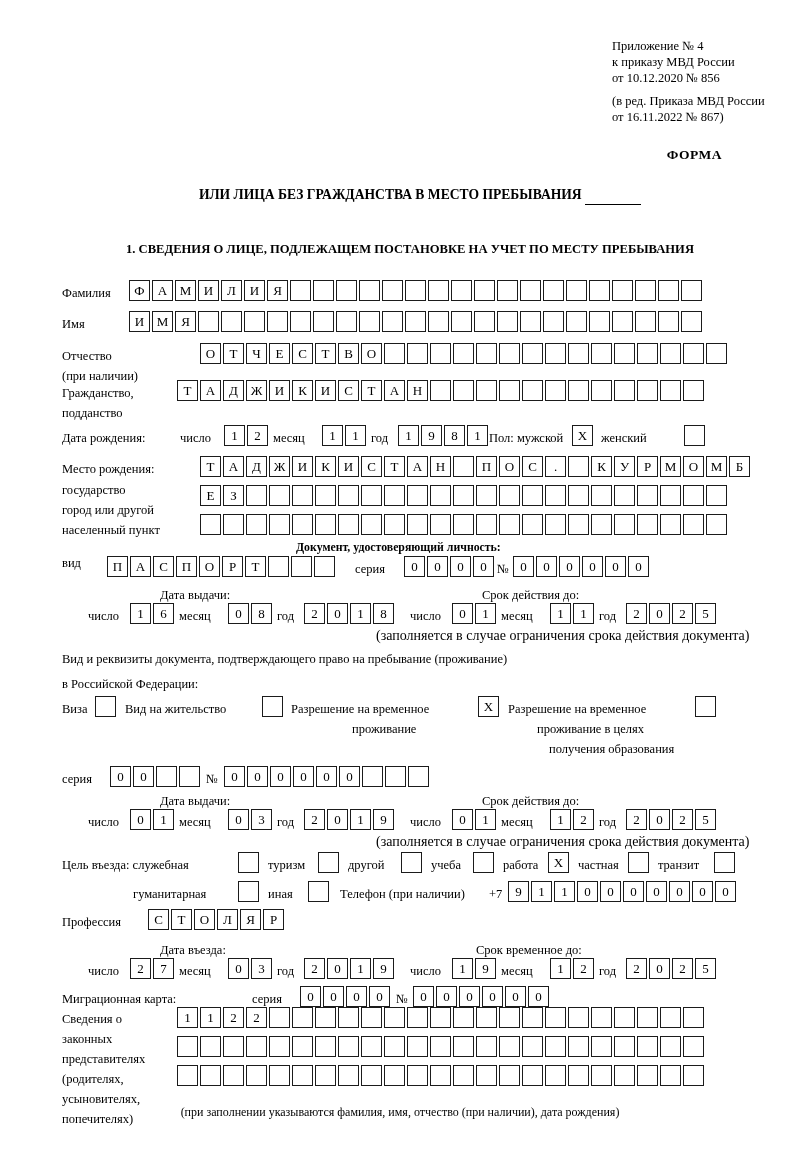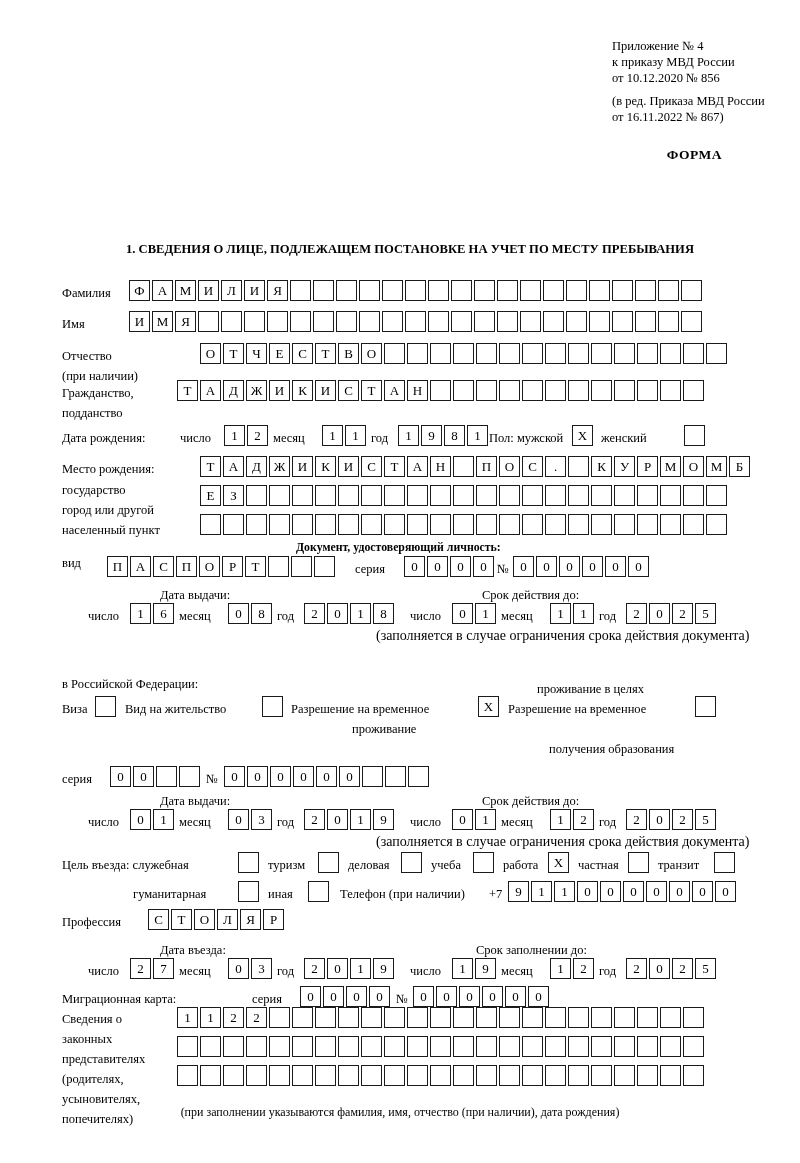"ИЛИ ЛИЦА БЕЗ ГРАЖДАНСТВА В" div { html: none -> <div><span>ИЛИ ЛИЦА БЕЗ ГРАЖДАНСТВА В МЕСТО ПРЕБЫВАНИЯ</span> <span></span></div> }
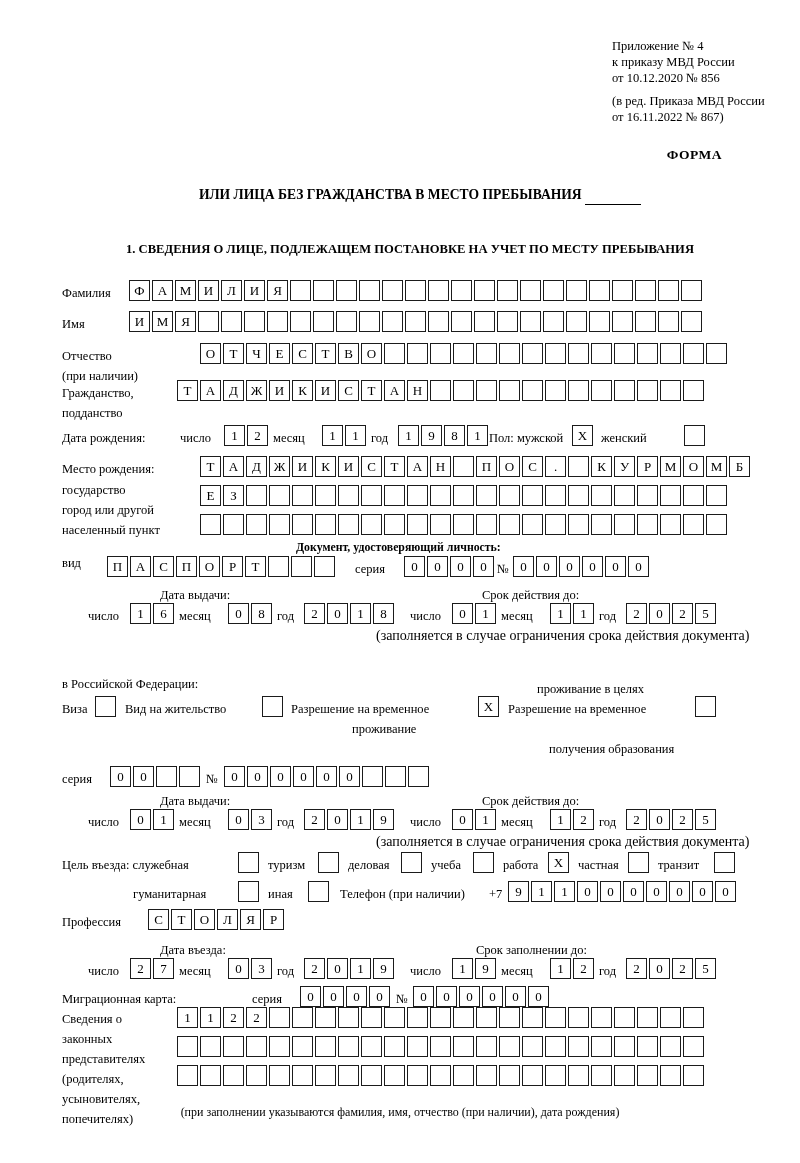"Вид и реквизиты документа," div.t { html: none -> <div>Вид и реквизиты документа, подтверждающего право на пребывание (проживание)</div> }
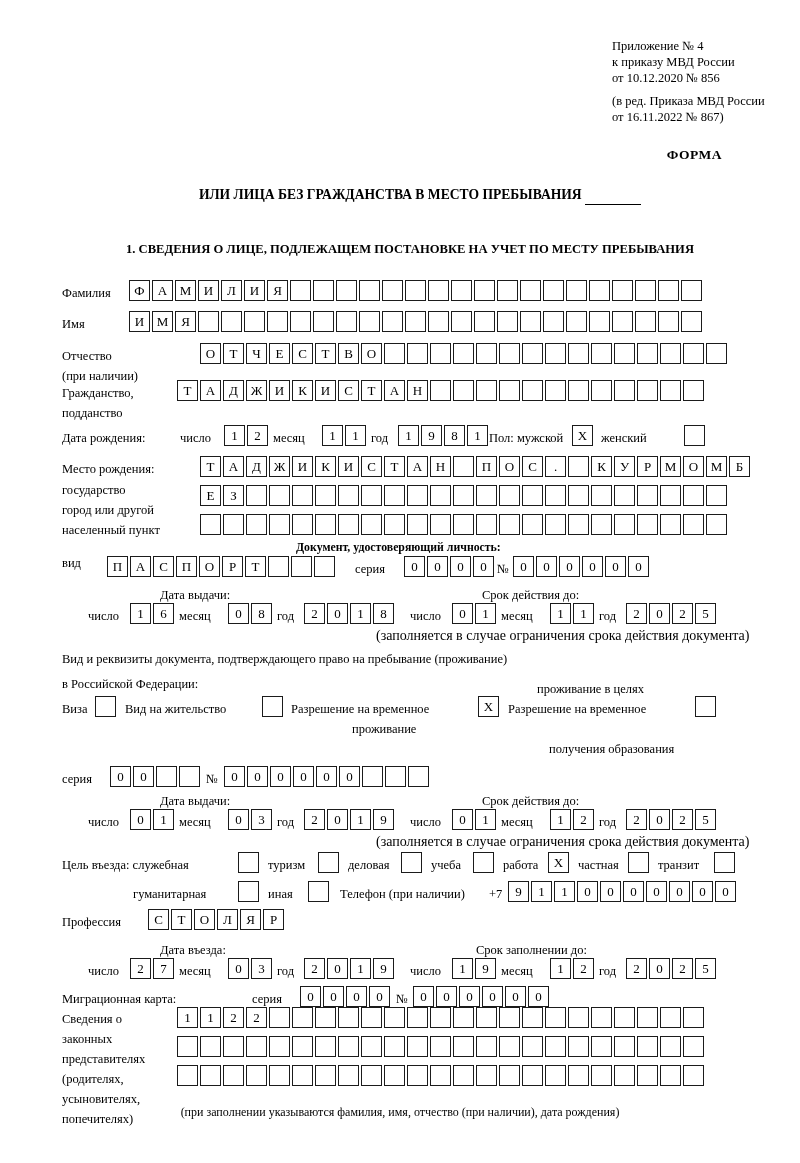"проживание в целях" div.t { top: 682px -> 722px }
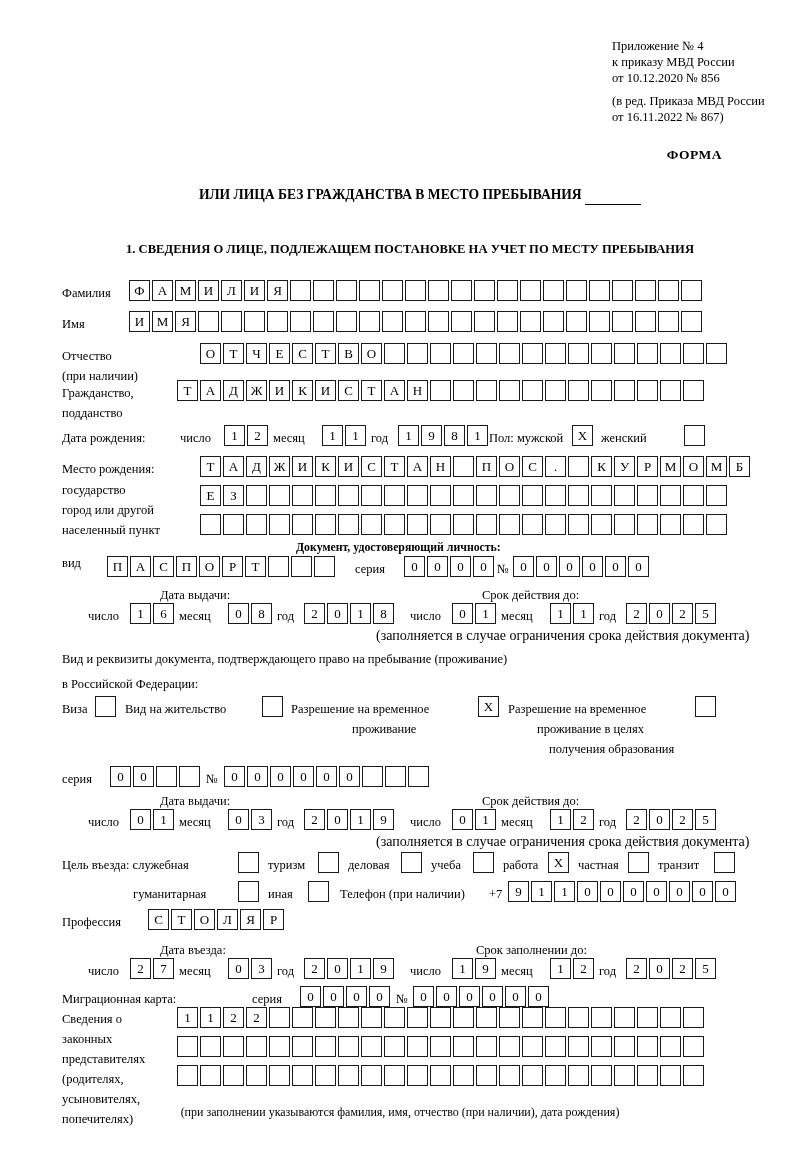"деловая" div.t { text: деловая -> другой }
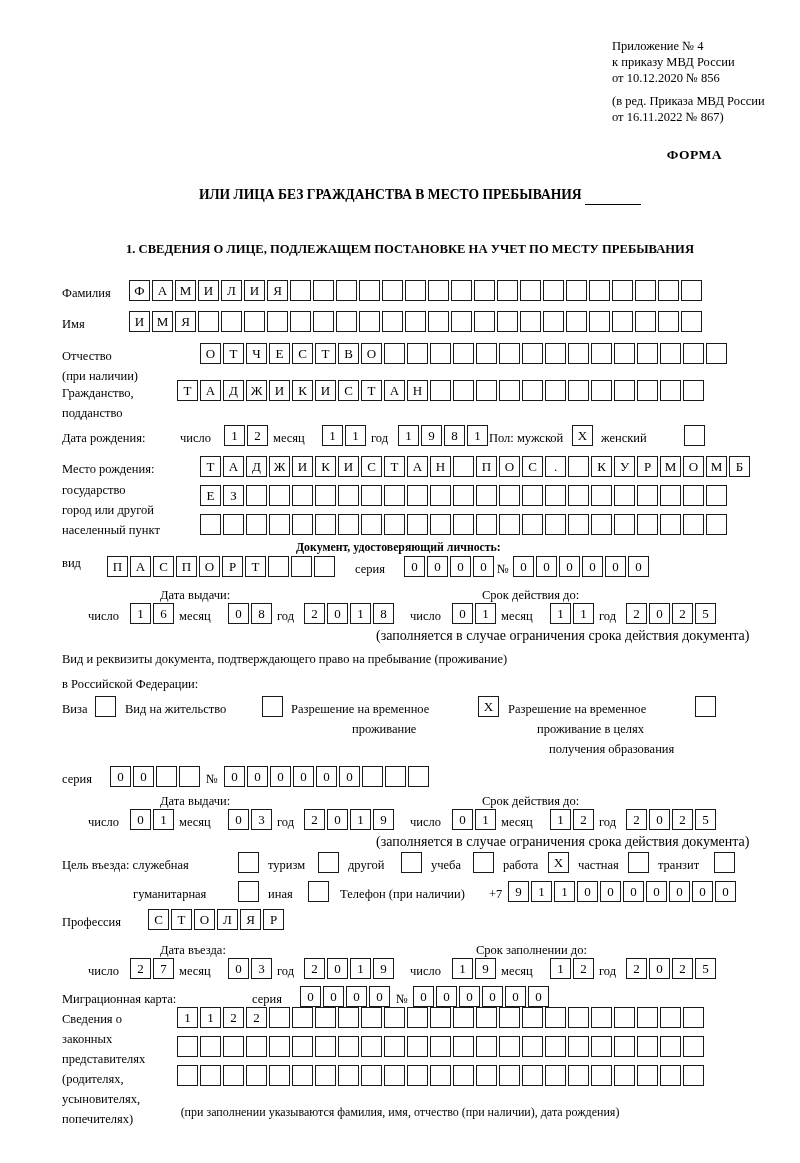"Срок заполнении до:" div.t { text: заполнении -> временное }
